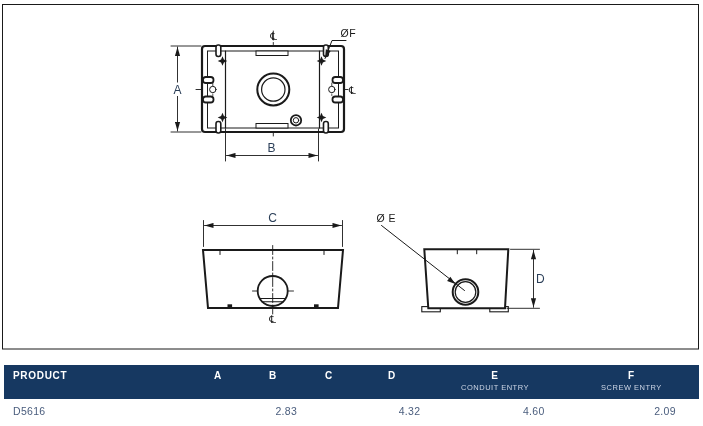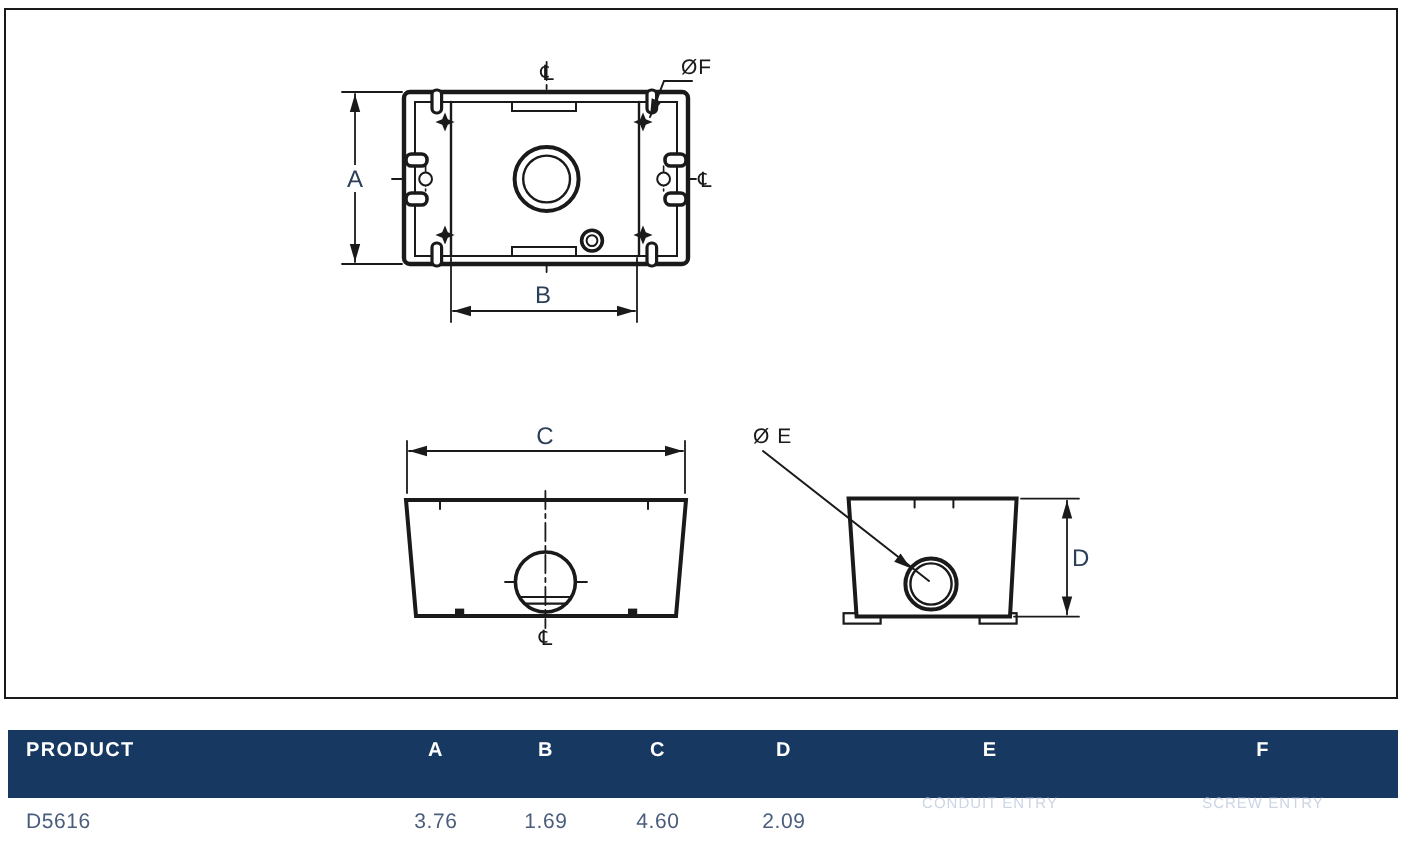"CONDUIT ENTRY" .th-sub { margin-top: 15px -> 1px }
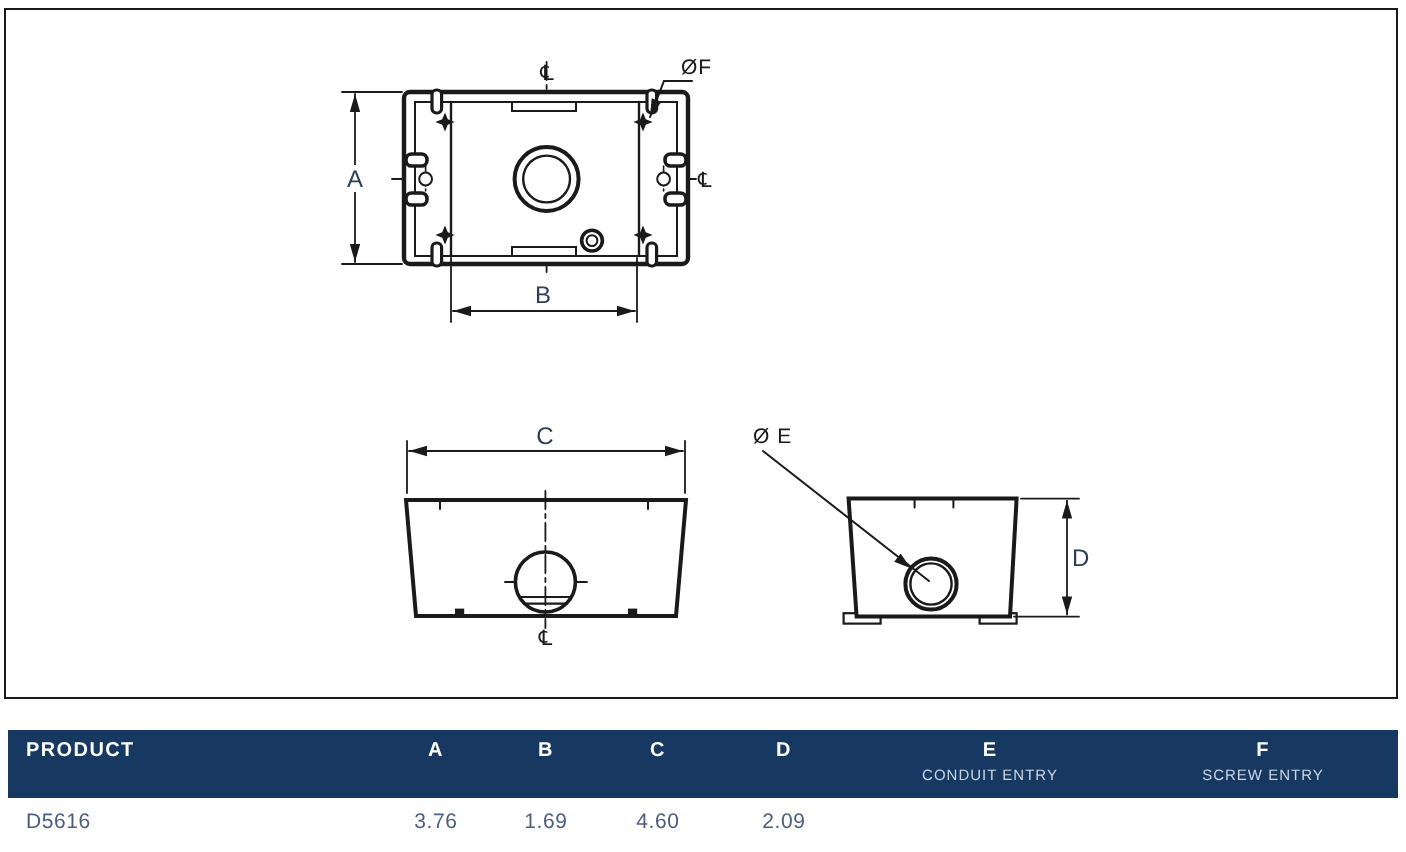"D5616" .trow { justify-content: none -> space-between }
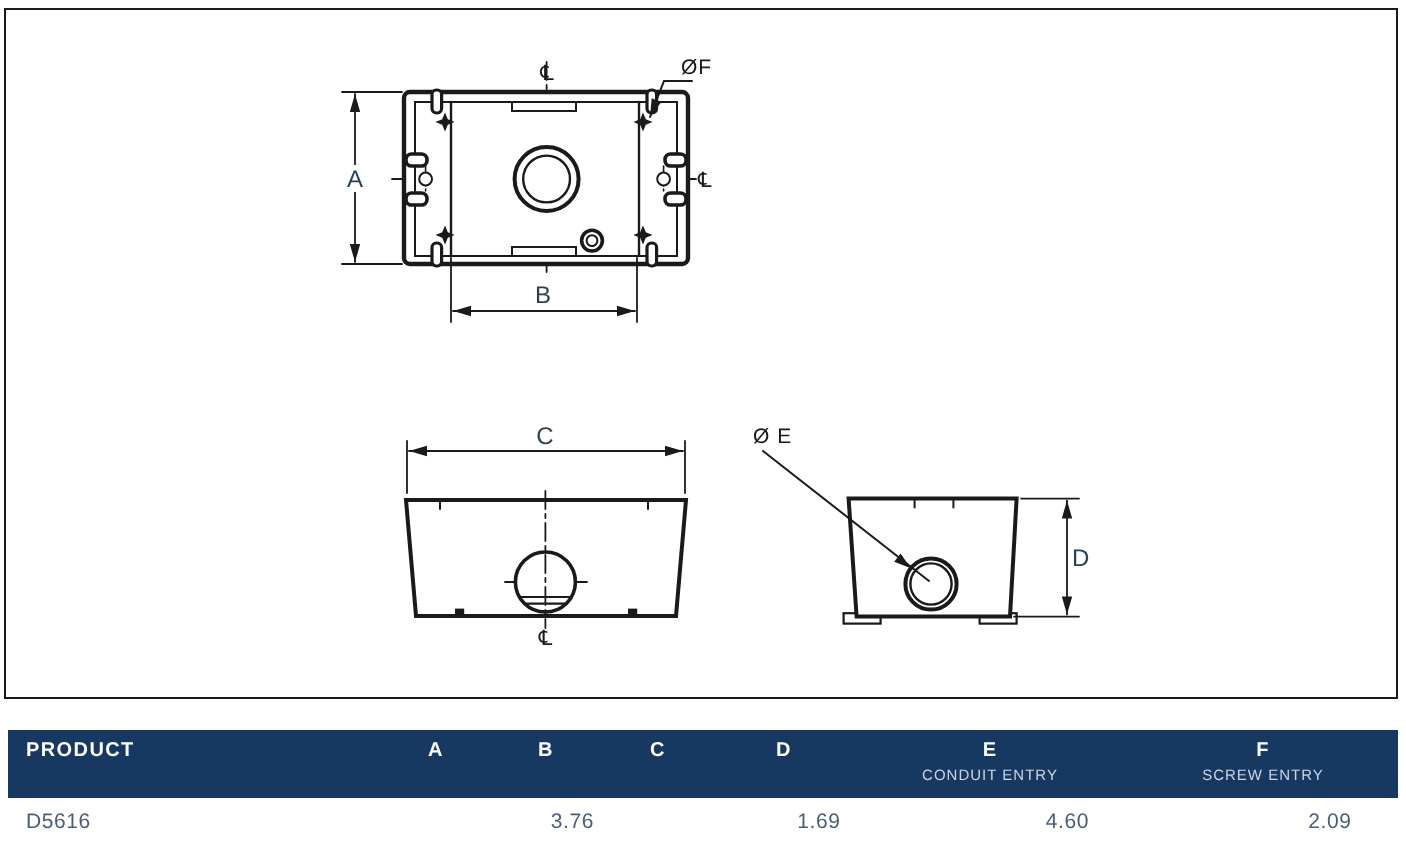"3.76" div.td { text: 3.76 -> 2.83 }
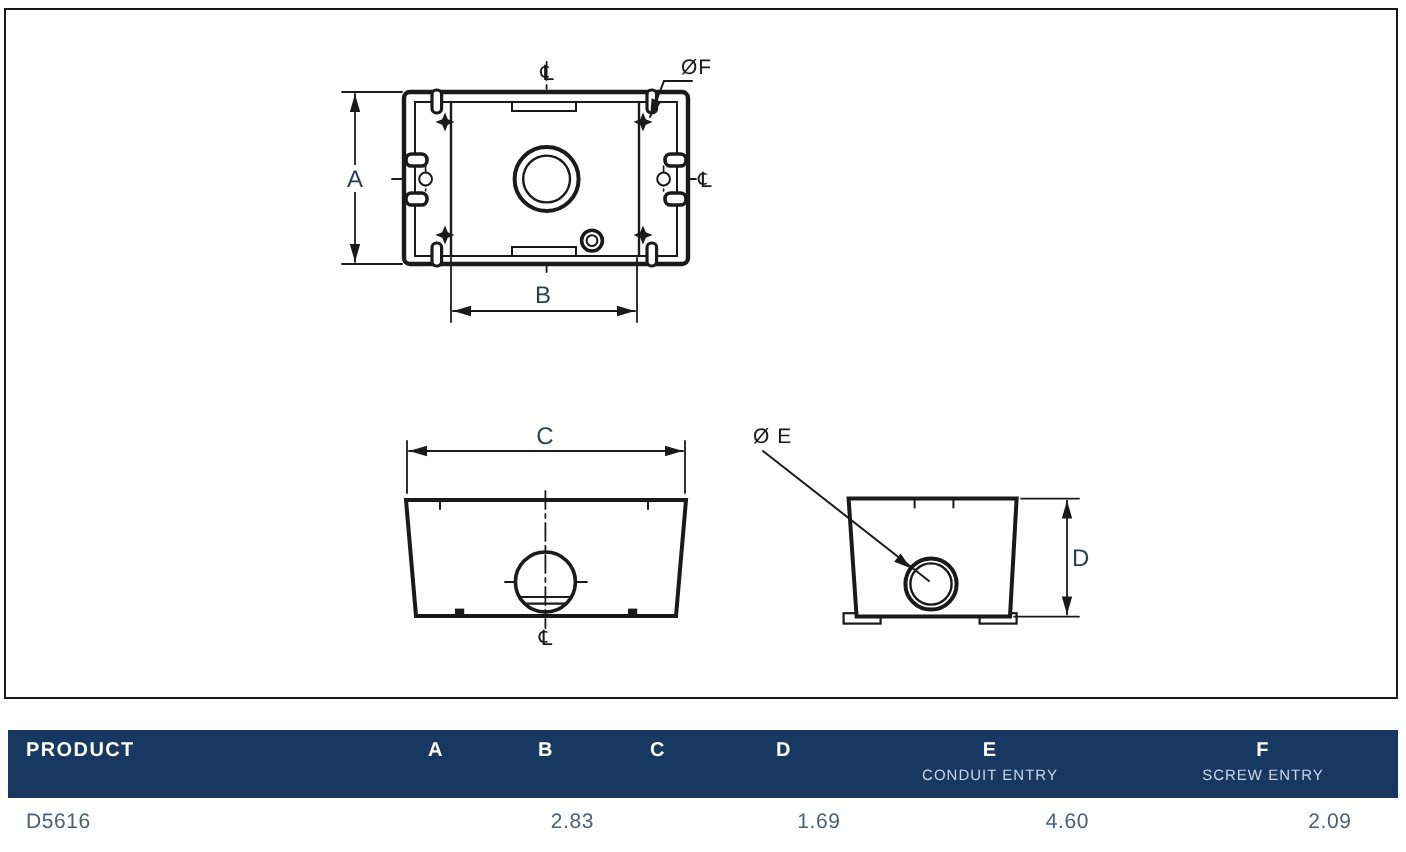"1.69" div.td { text: 1.69 -> 4.32 }
